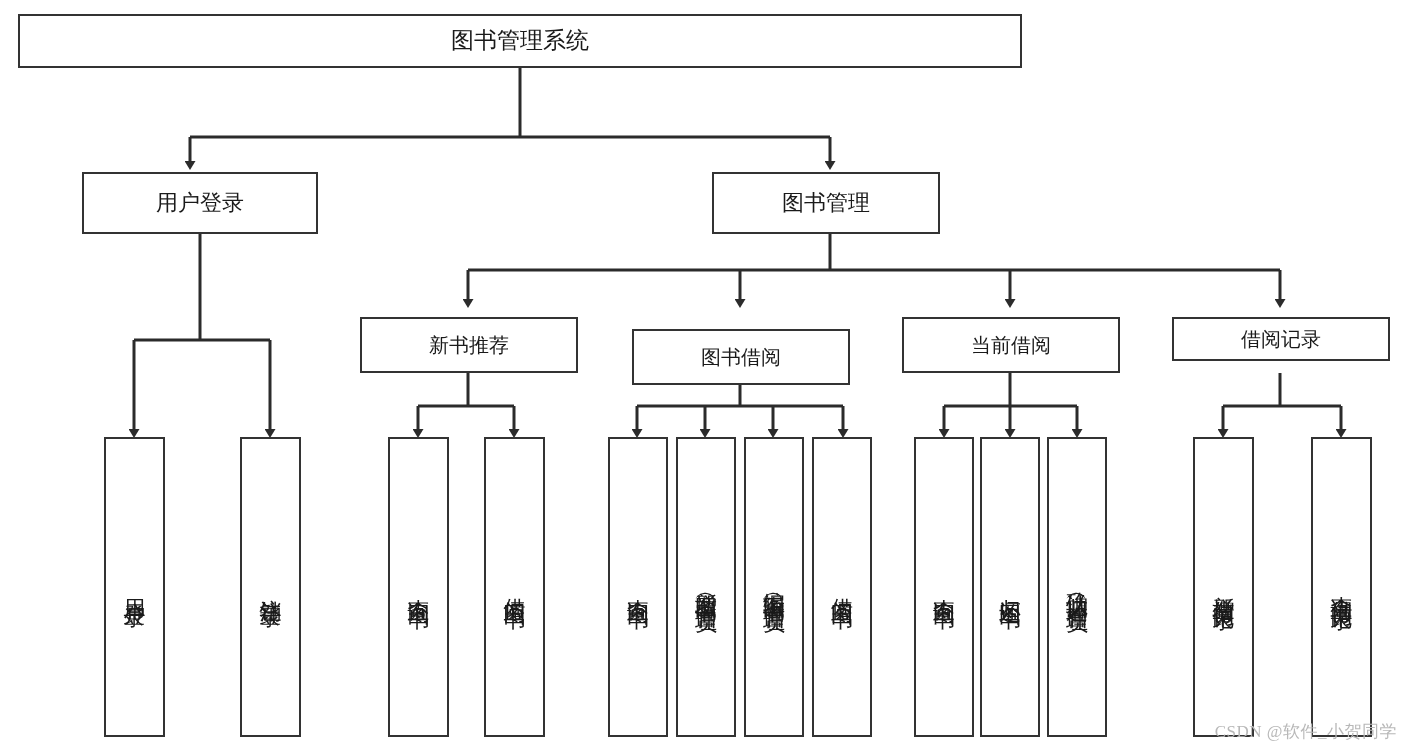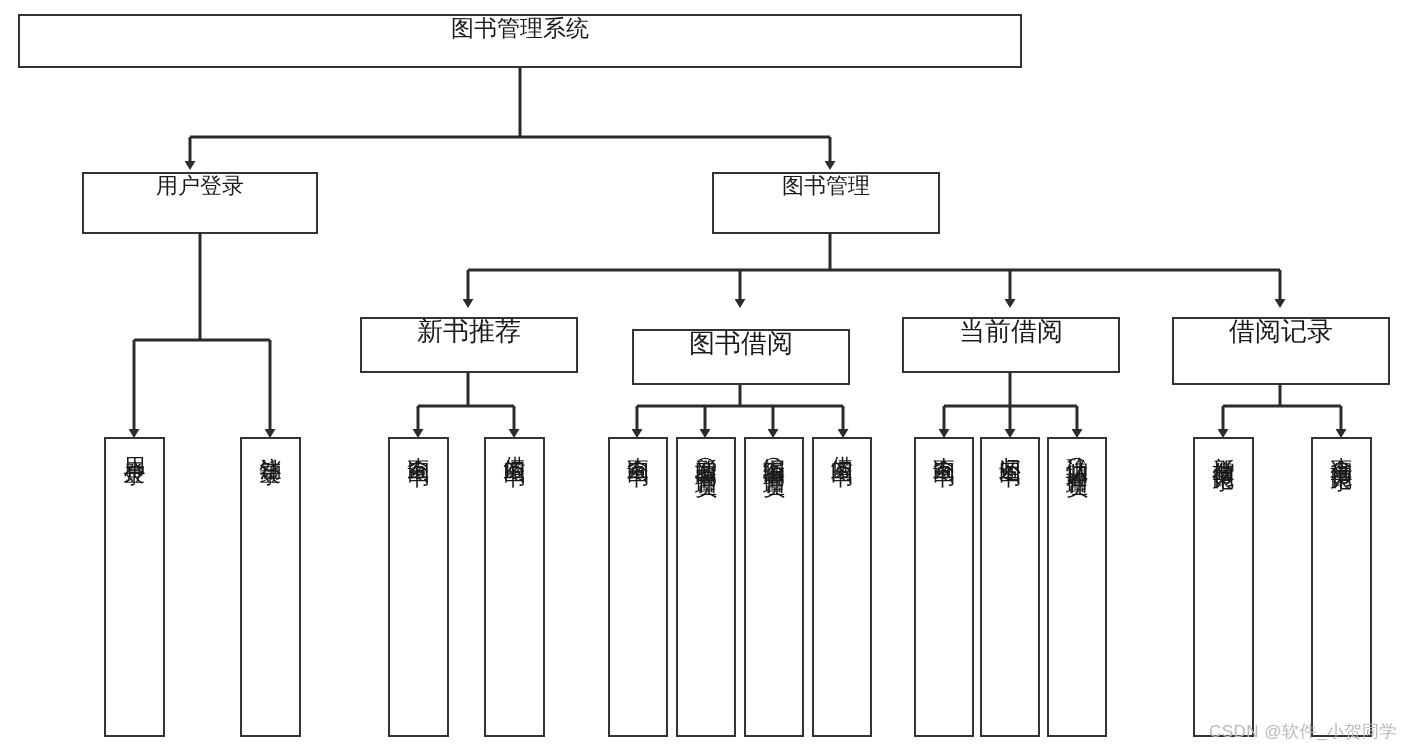"图书管理系统" .node { align-items: flex-start -> center }
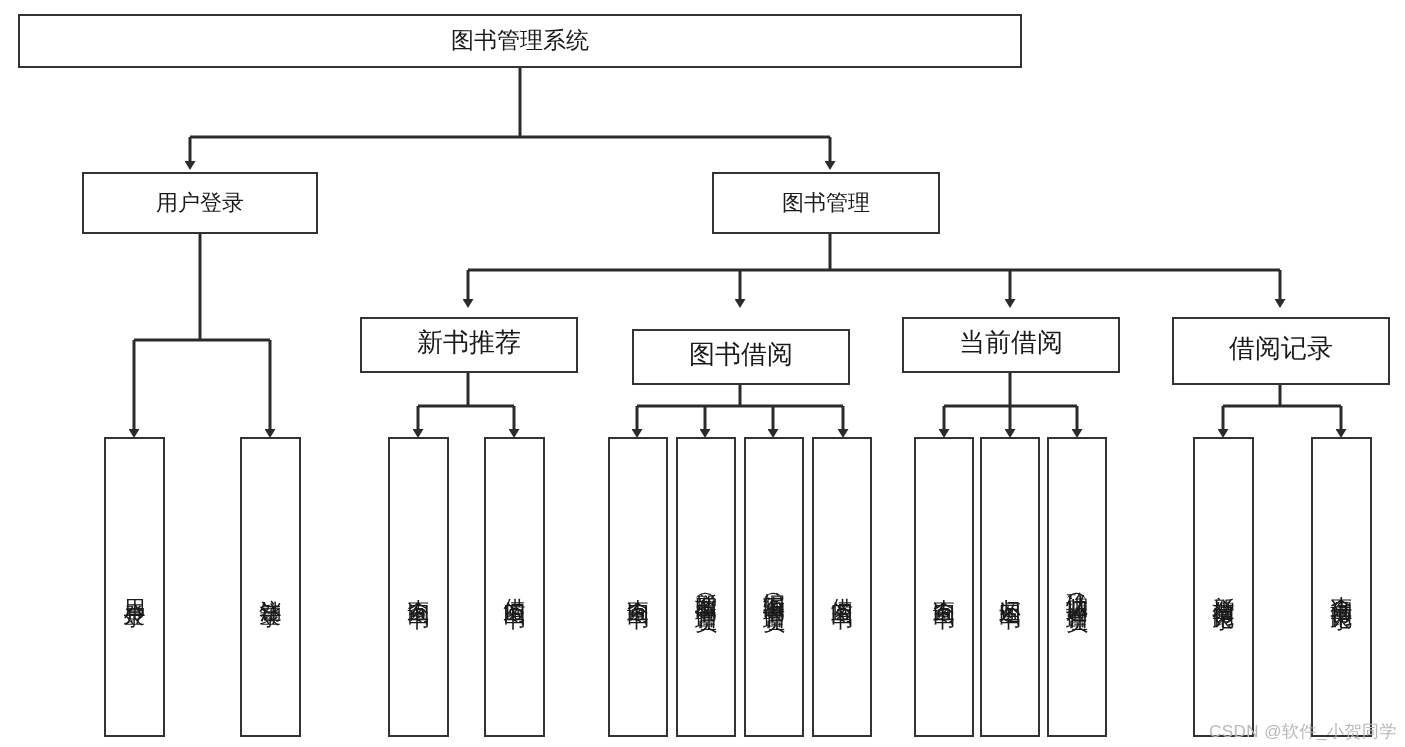"新书推荐" .node-l2 .label { font-family: Liberation Mono, monospace -> none; font-size: 26px -> 20px }
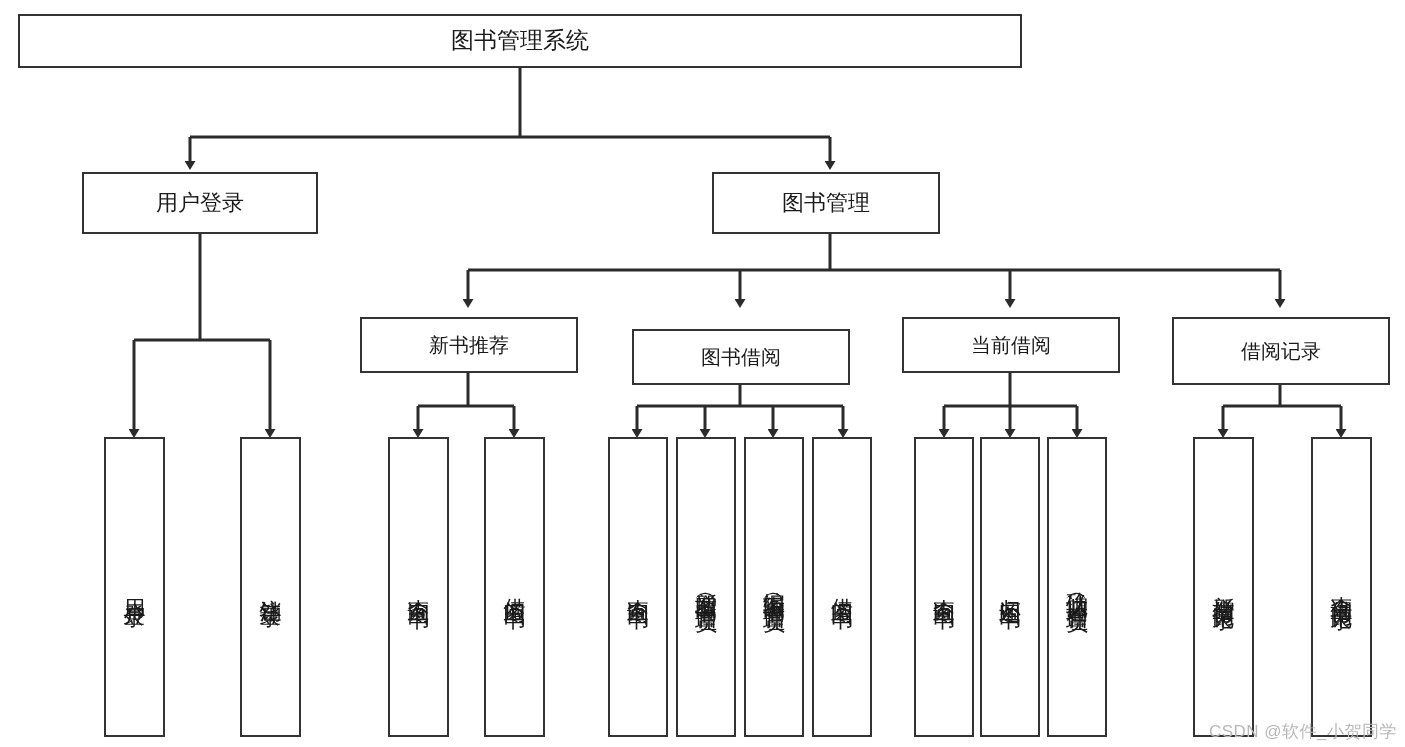"借阅记录" div.node { height: 68px -> 44px }
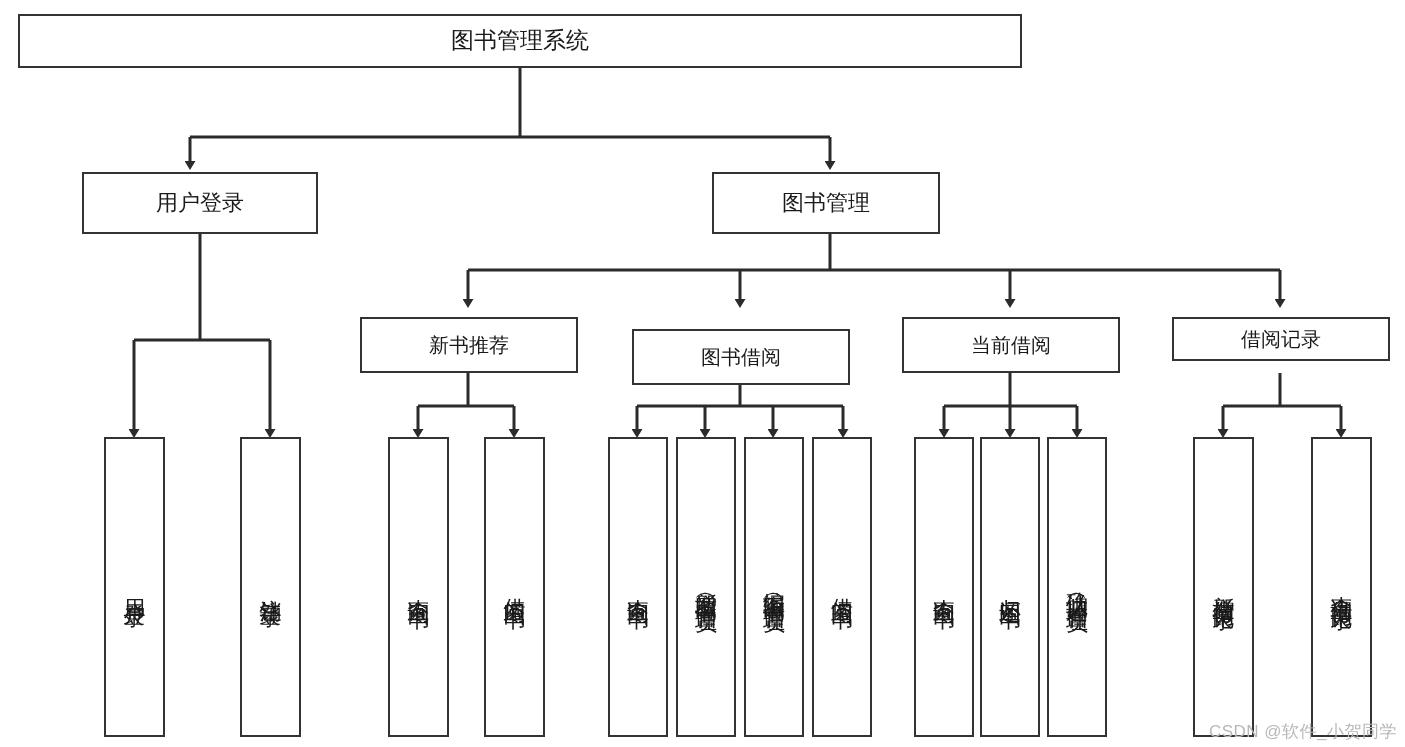"CSDN @软件_小贺同学" #watermark { font-family: Liberation Sans, sans-serif -> Liberation Serif, serif }
